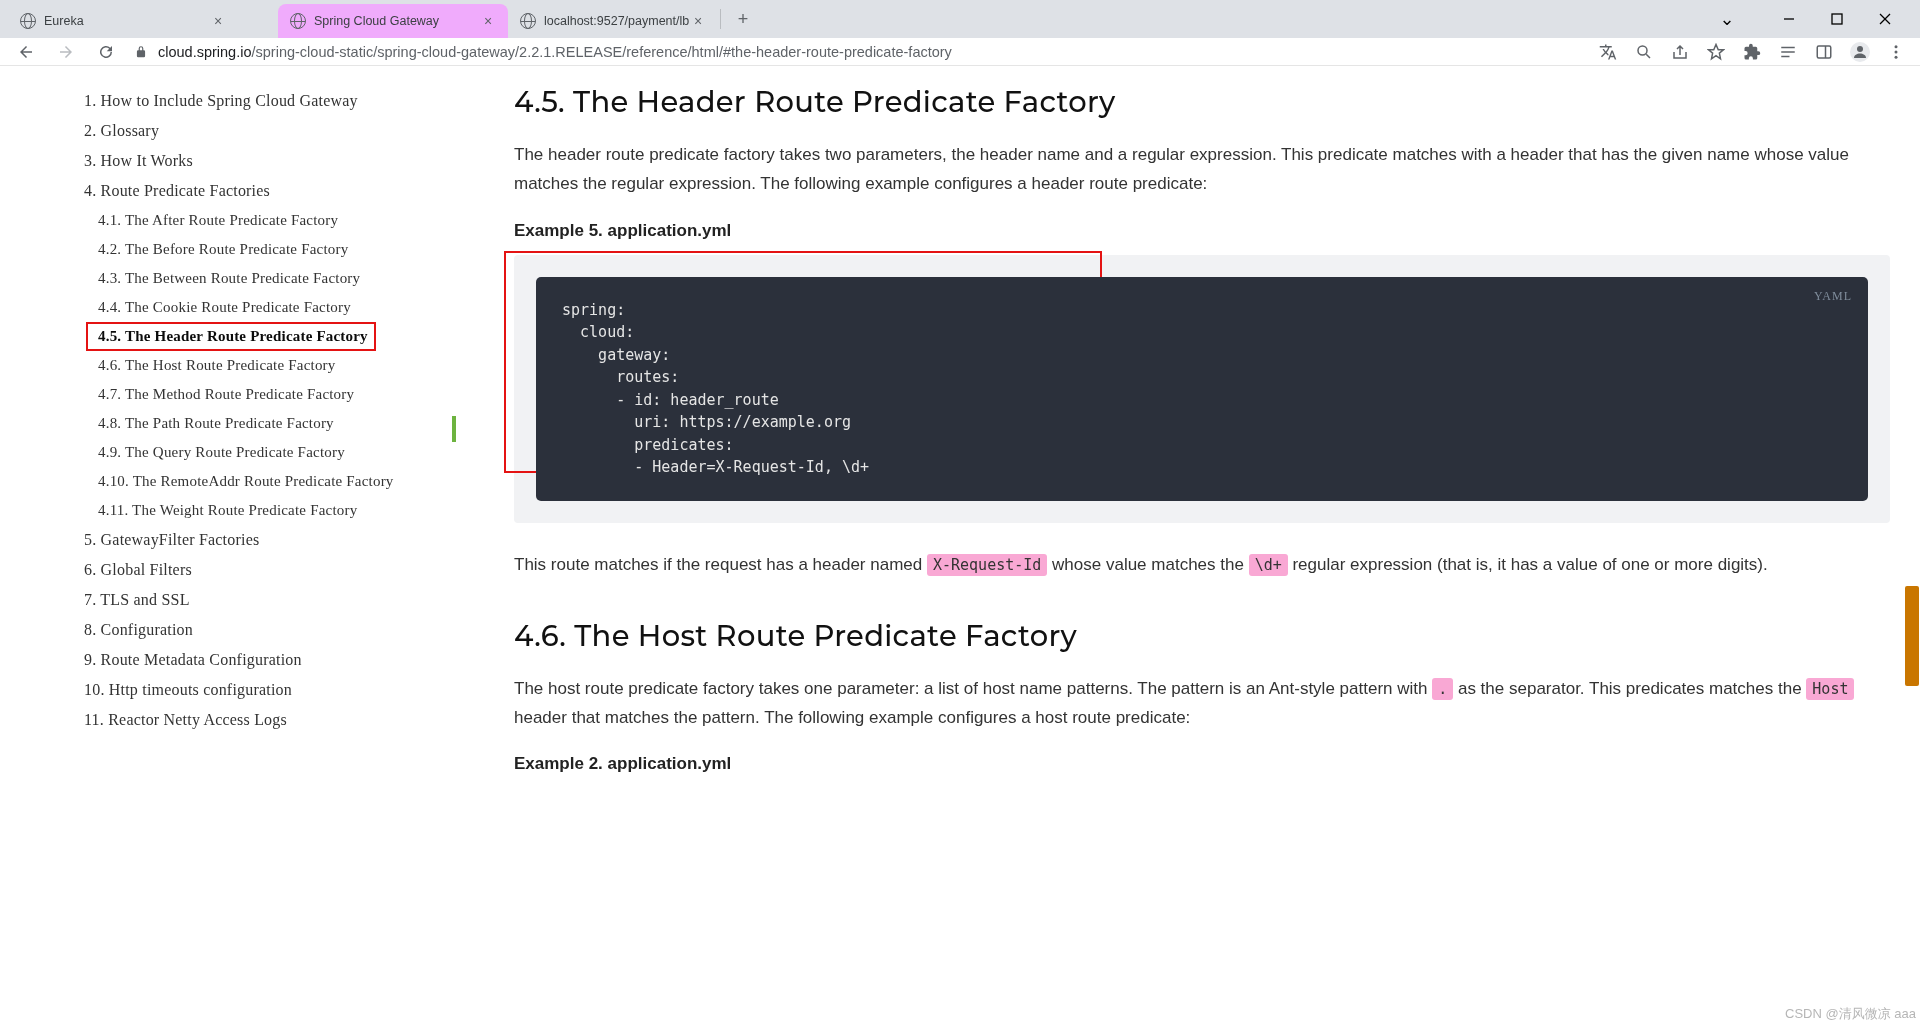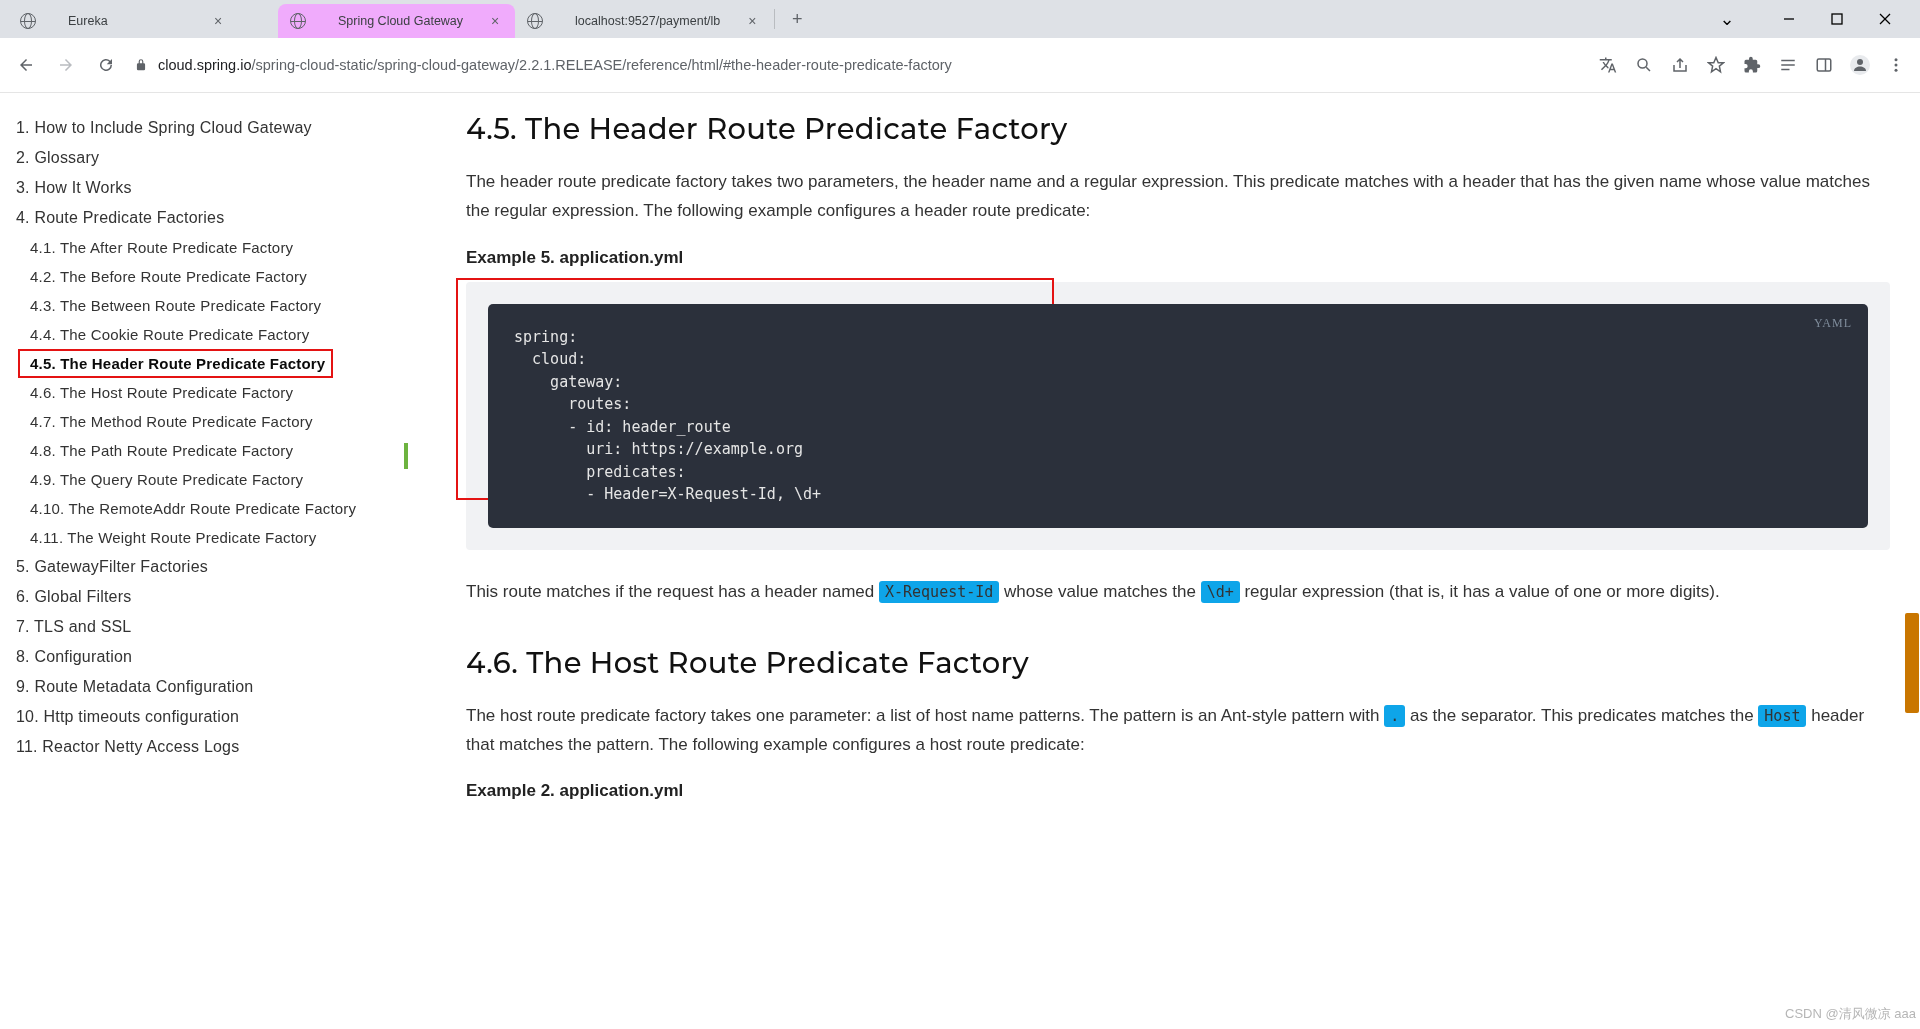"Eureka" .tab { gap: 24px -> none }
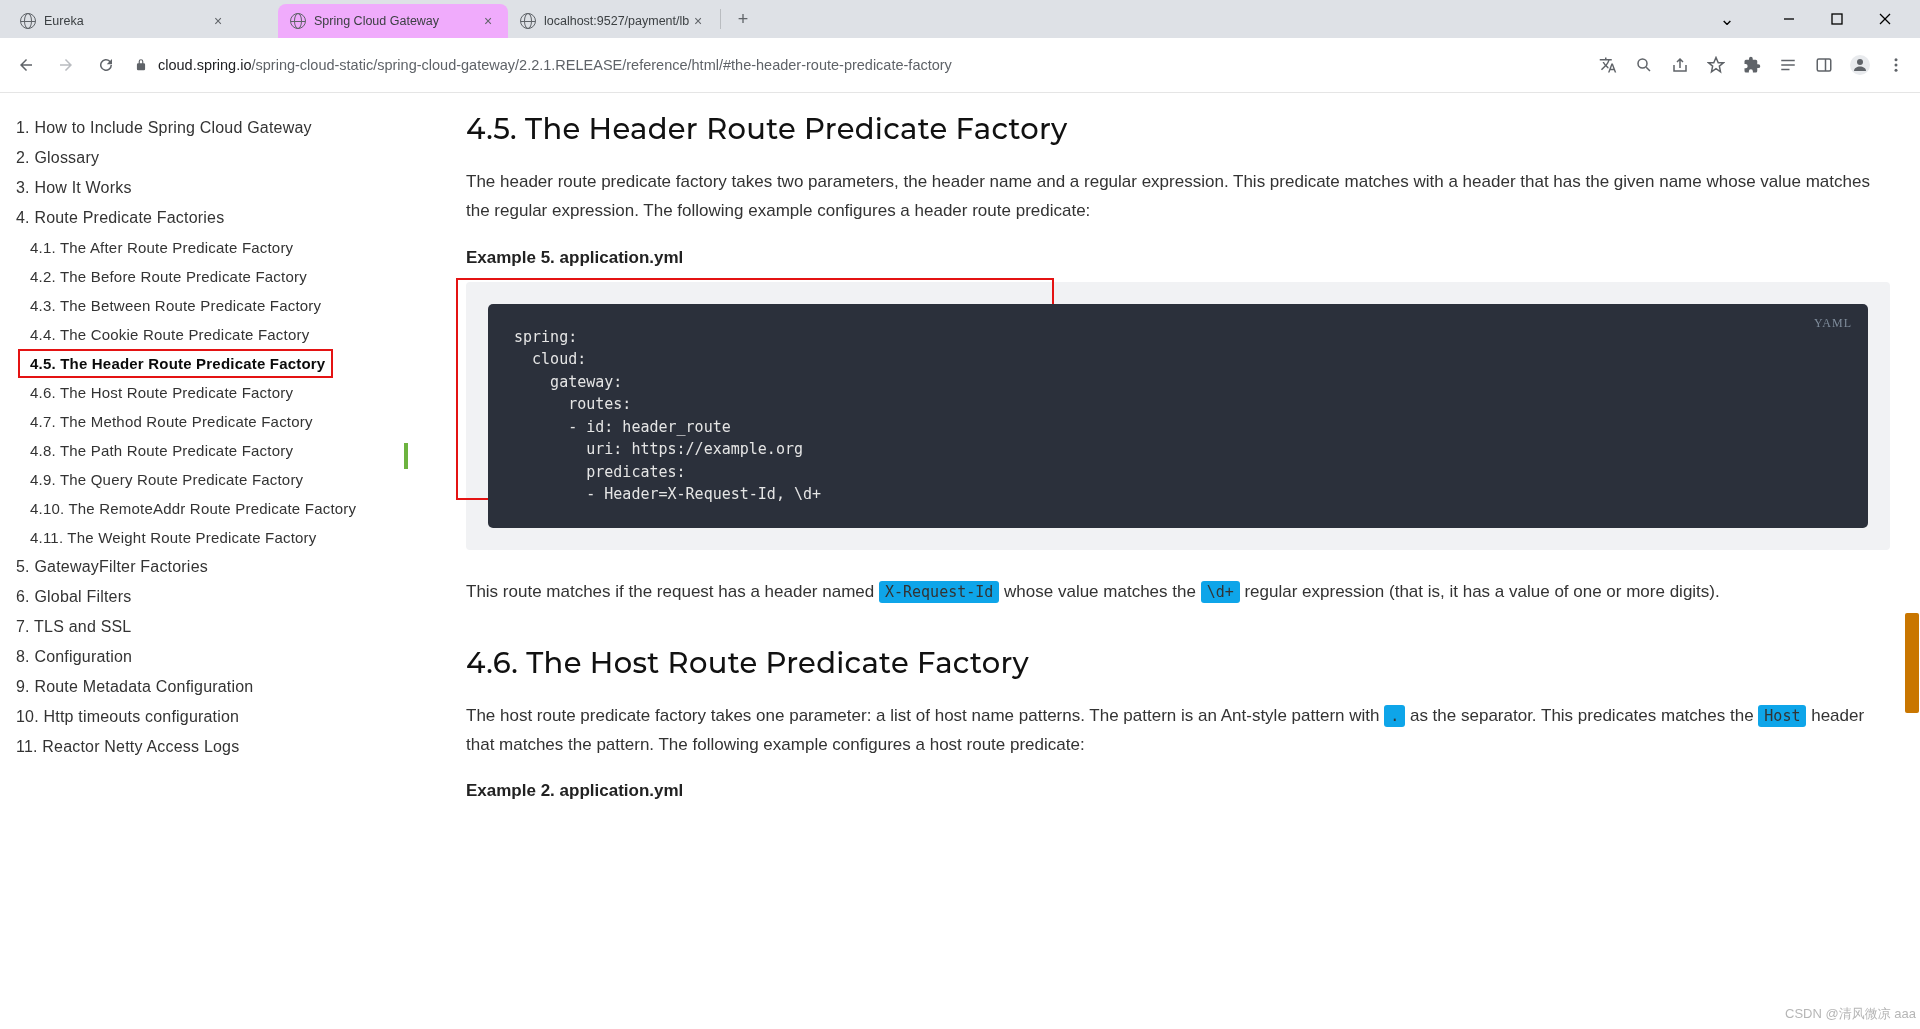"cloud.spring.io" .toolbar { height: 55px -> 28px }
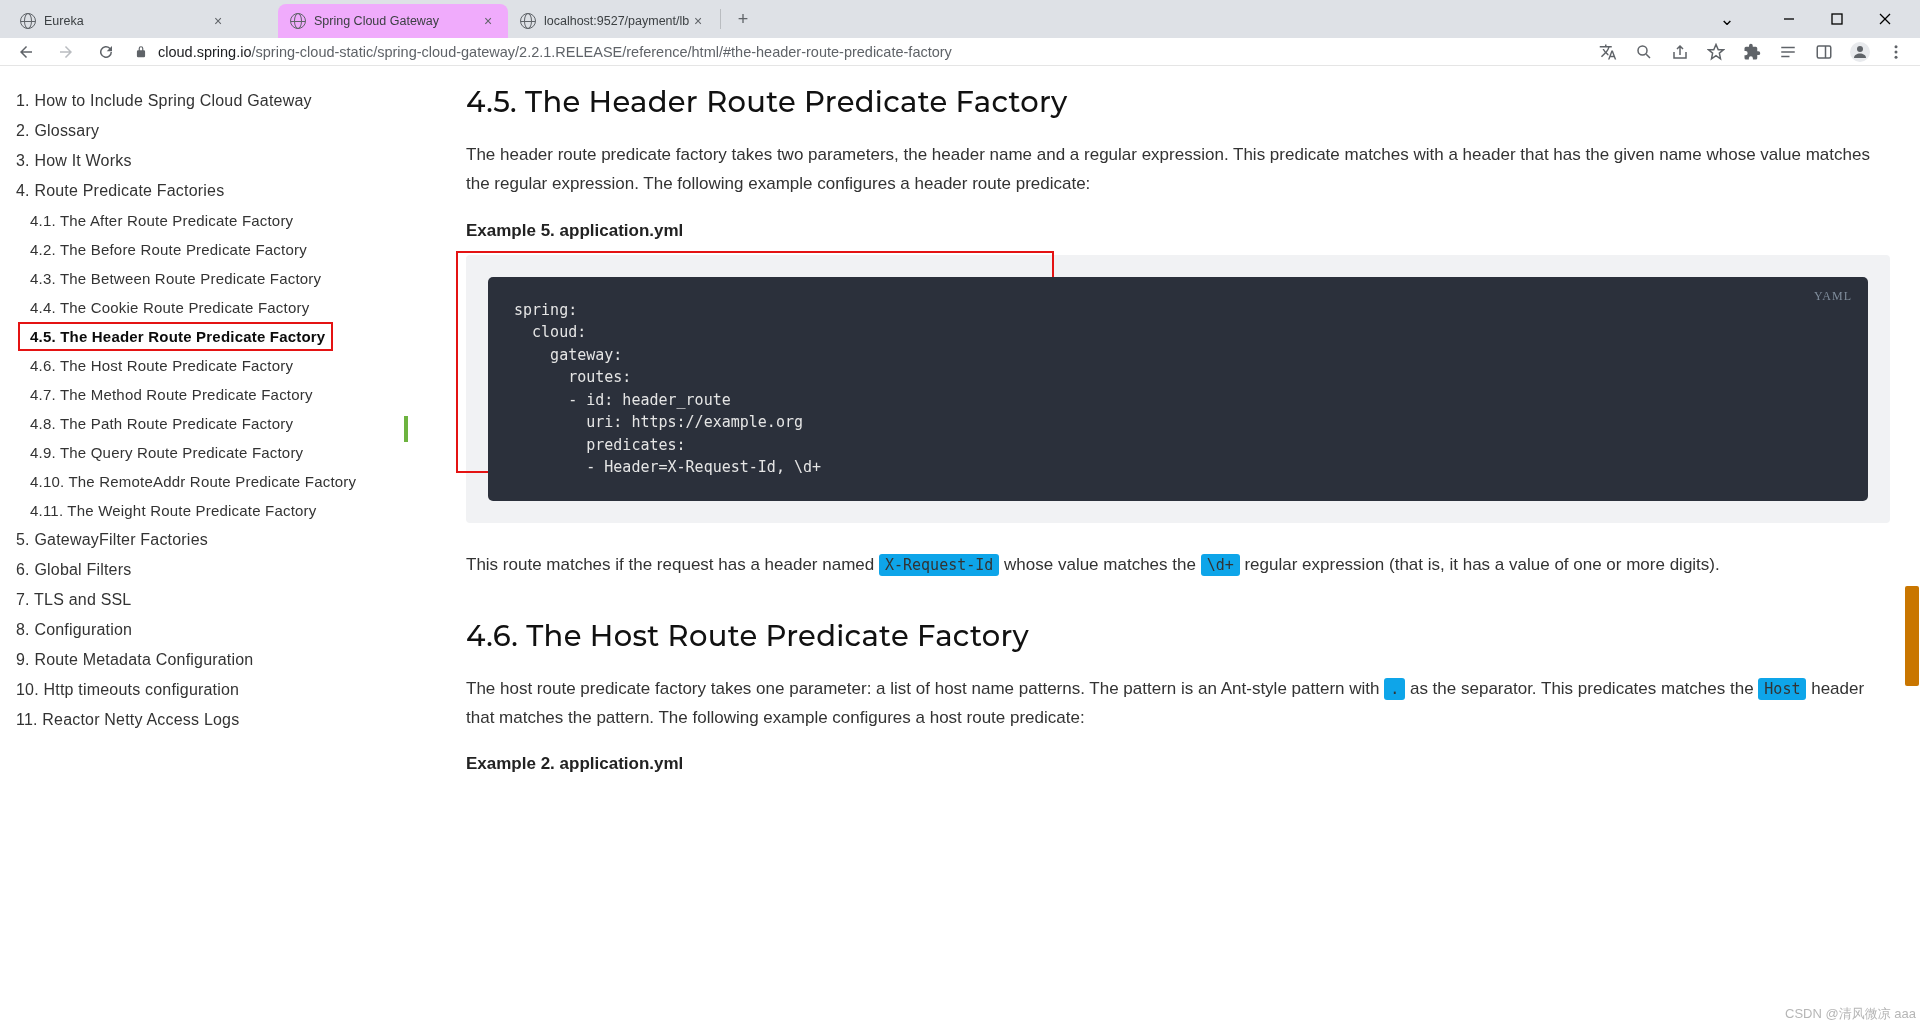"1. How to Include Spring" .sidebar { font-family: Liberation Sans, sans-serif -> Liberation Serif, serif; margin-left: none -> 48px; padding: 20px 20px 20px 16px -> 20px 20px 20px 36px }
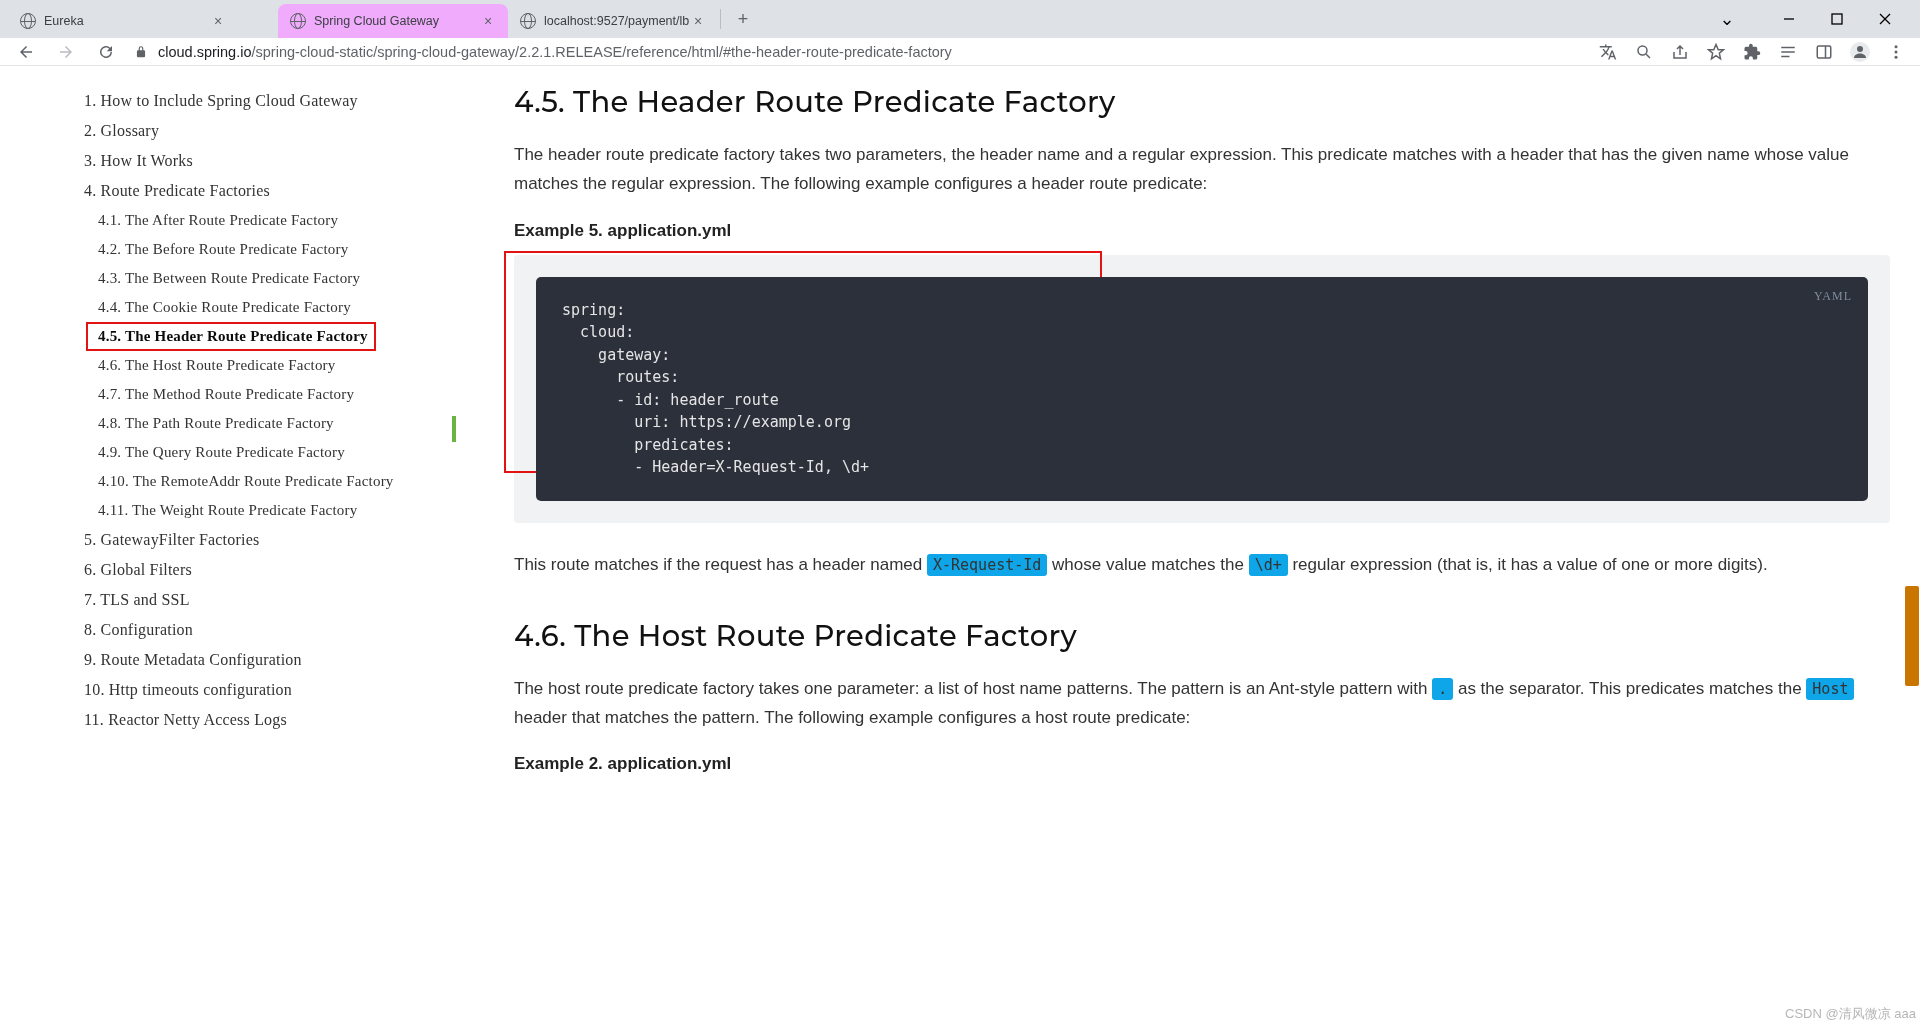"X-Request-Id" code.inline { background: #0ea5e9 -> #f9a8d4 }
